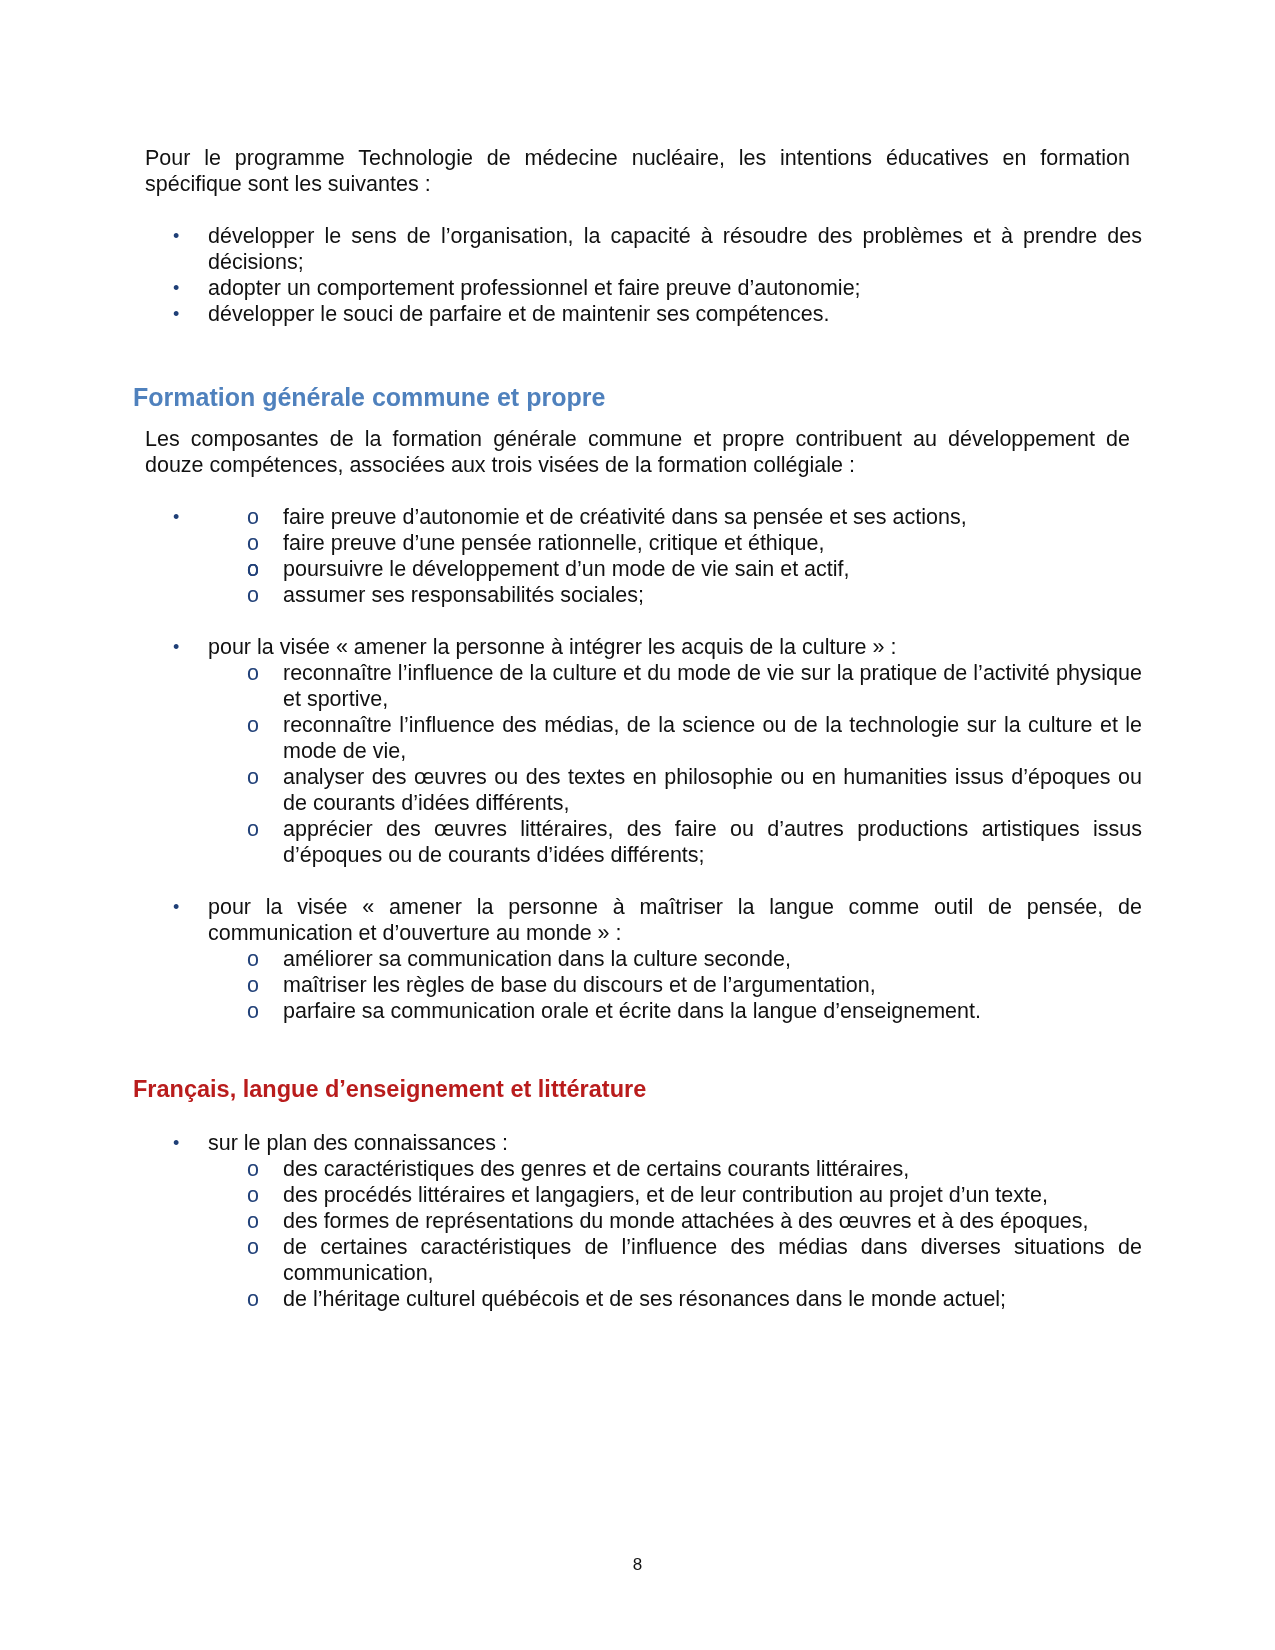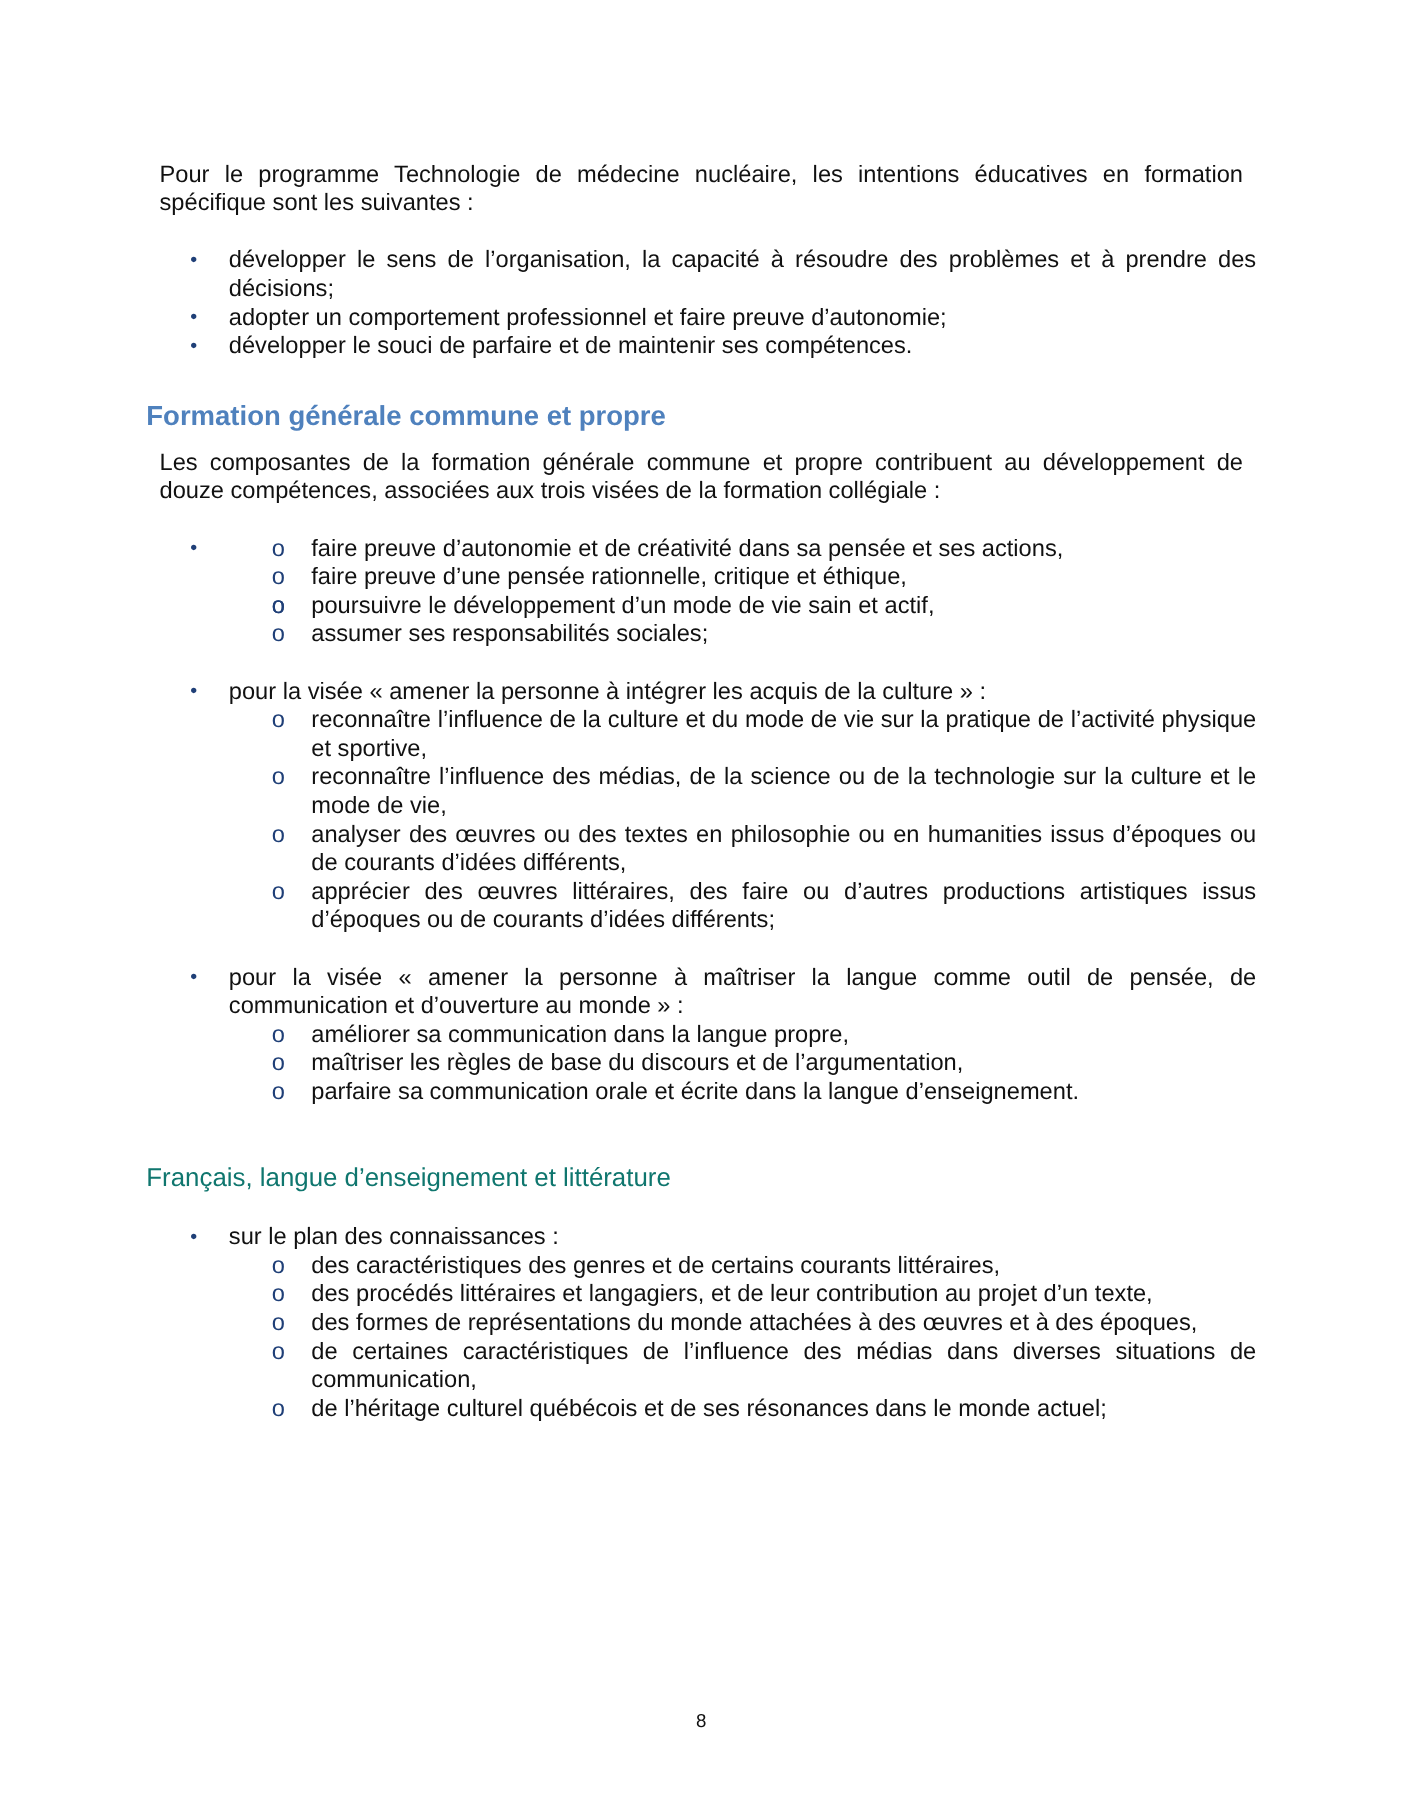"Formation générale commune et propre" h2.h1 { margin-top: 36px -> 55px }
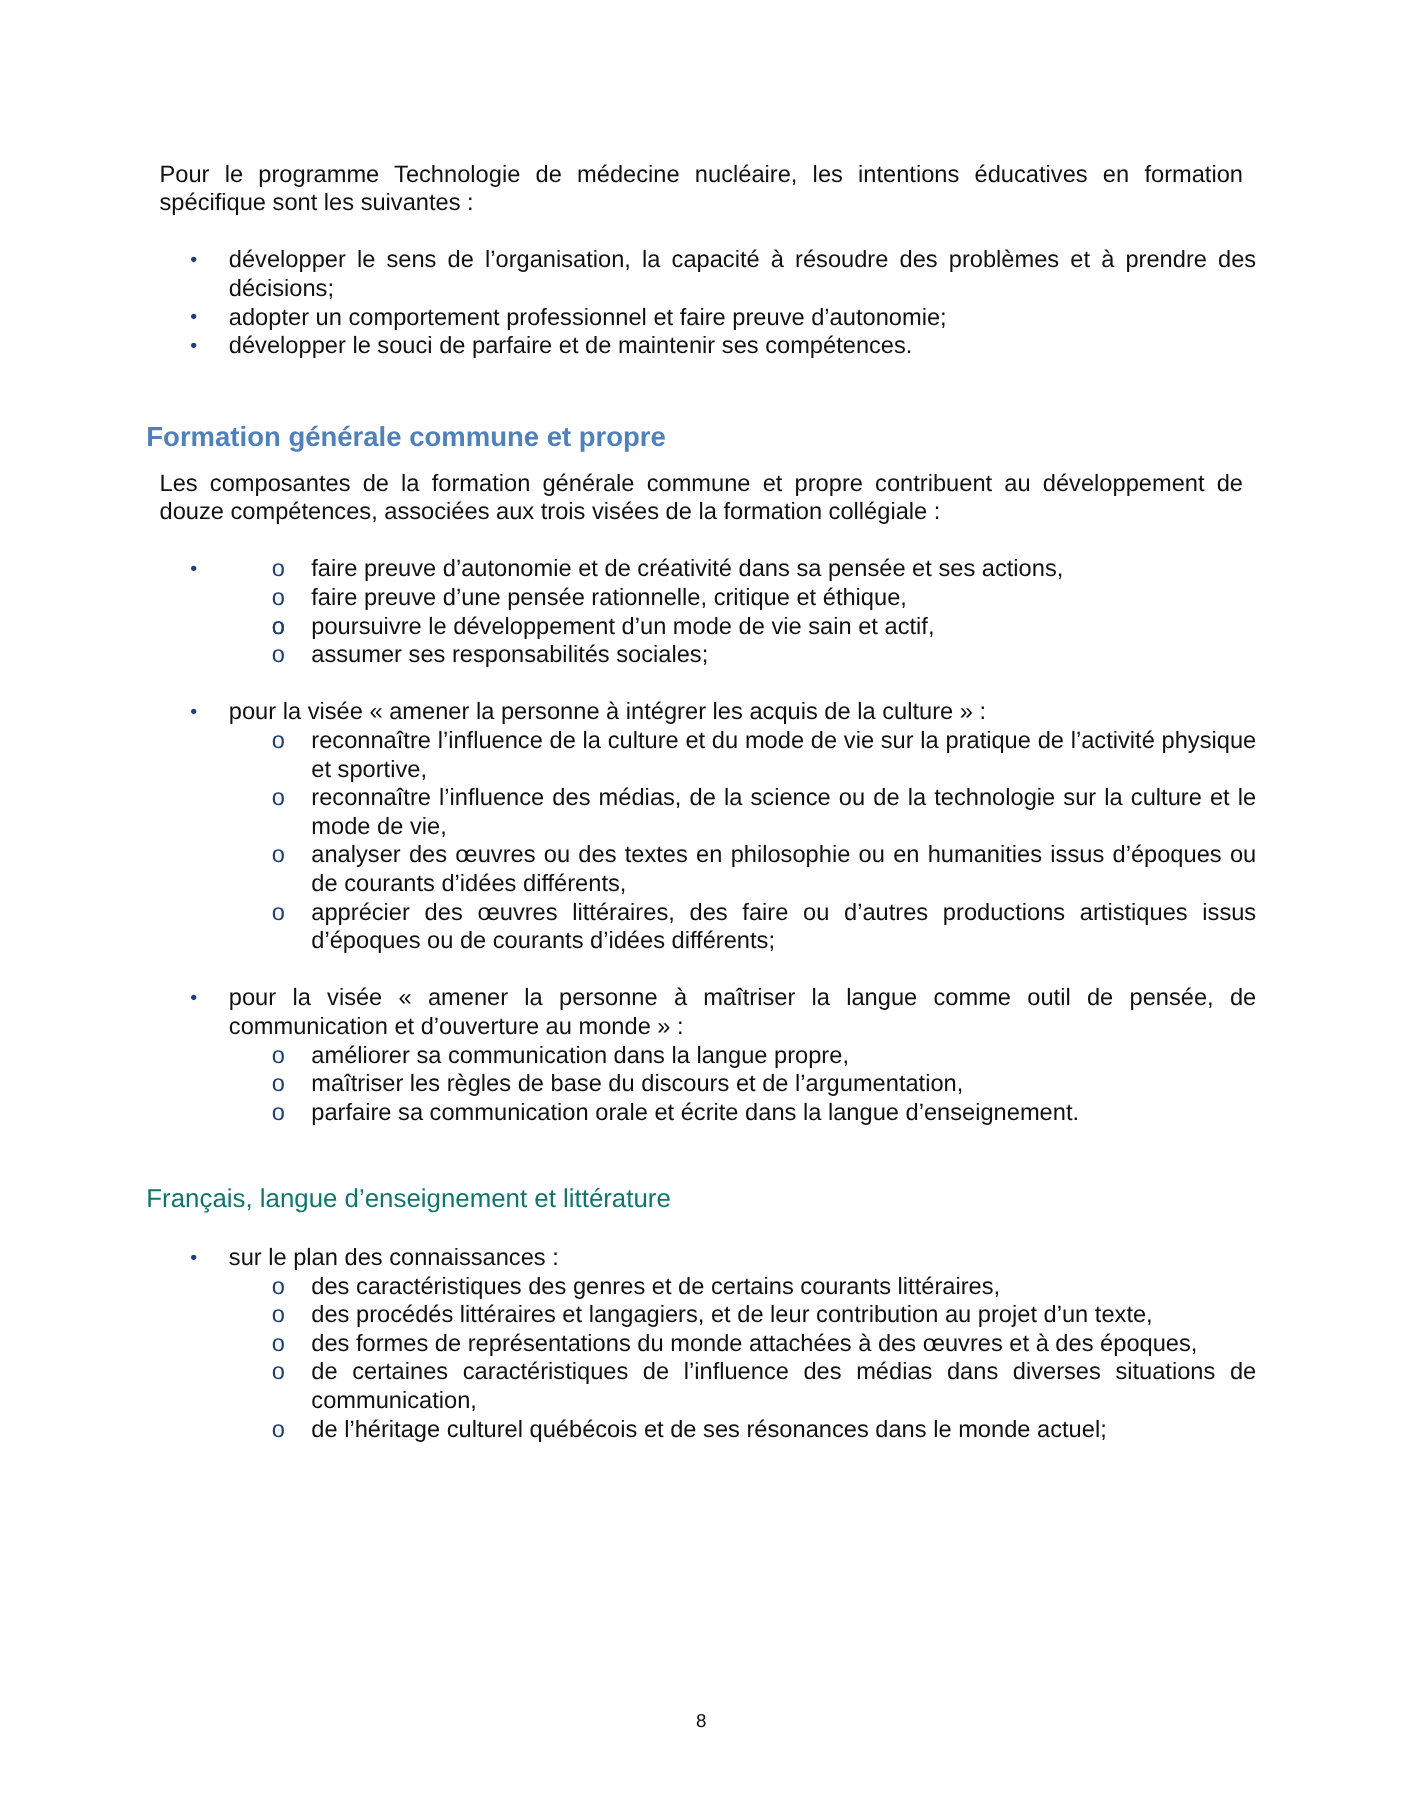"améliorer sa communication dans la" span { text: langue propre -> culture seconde }
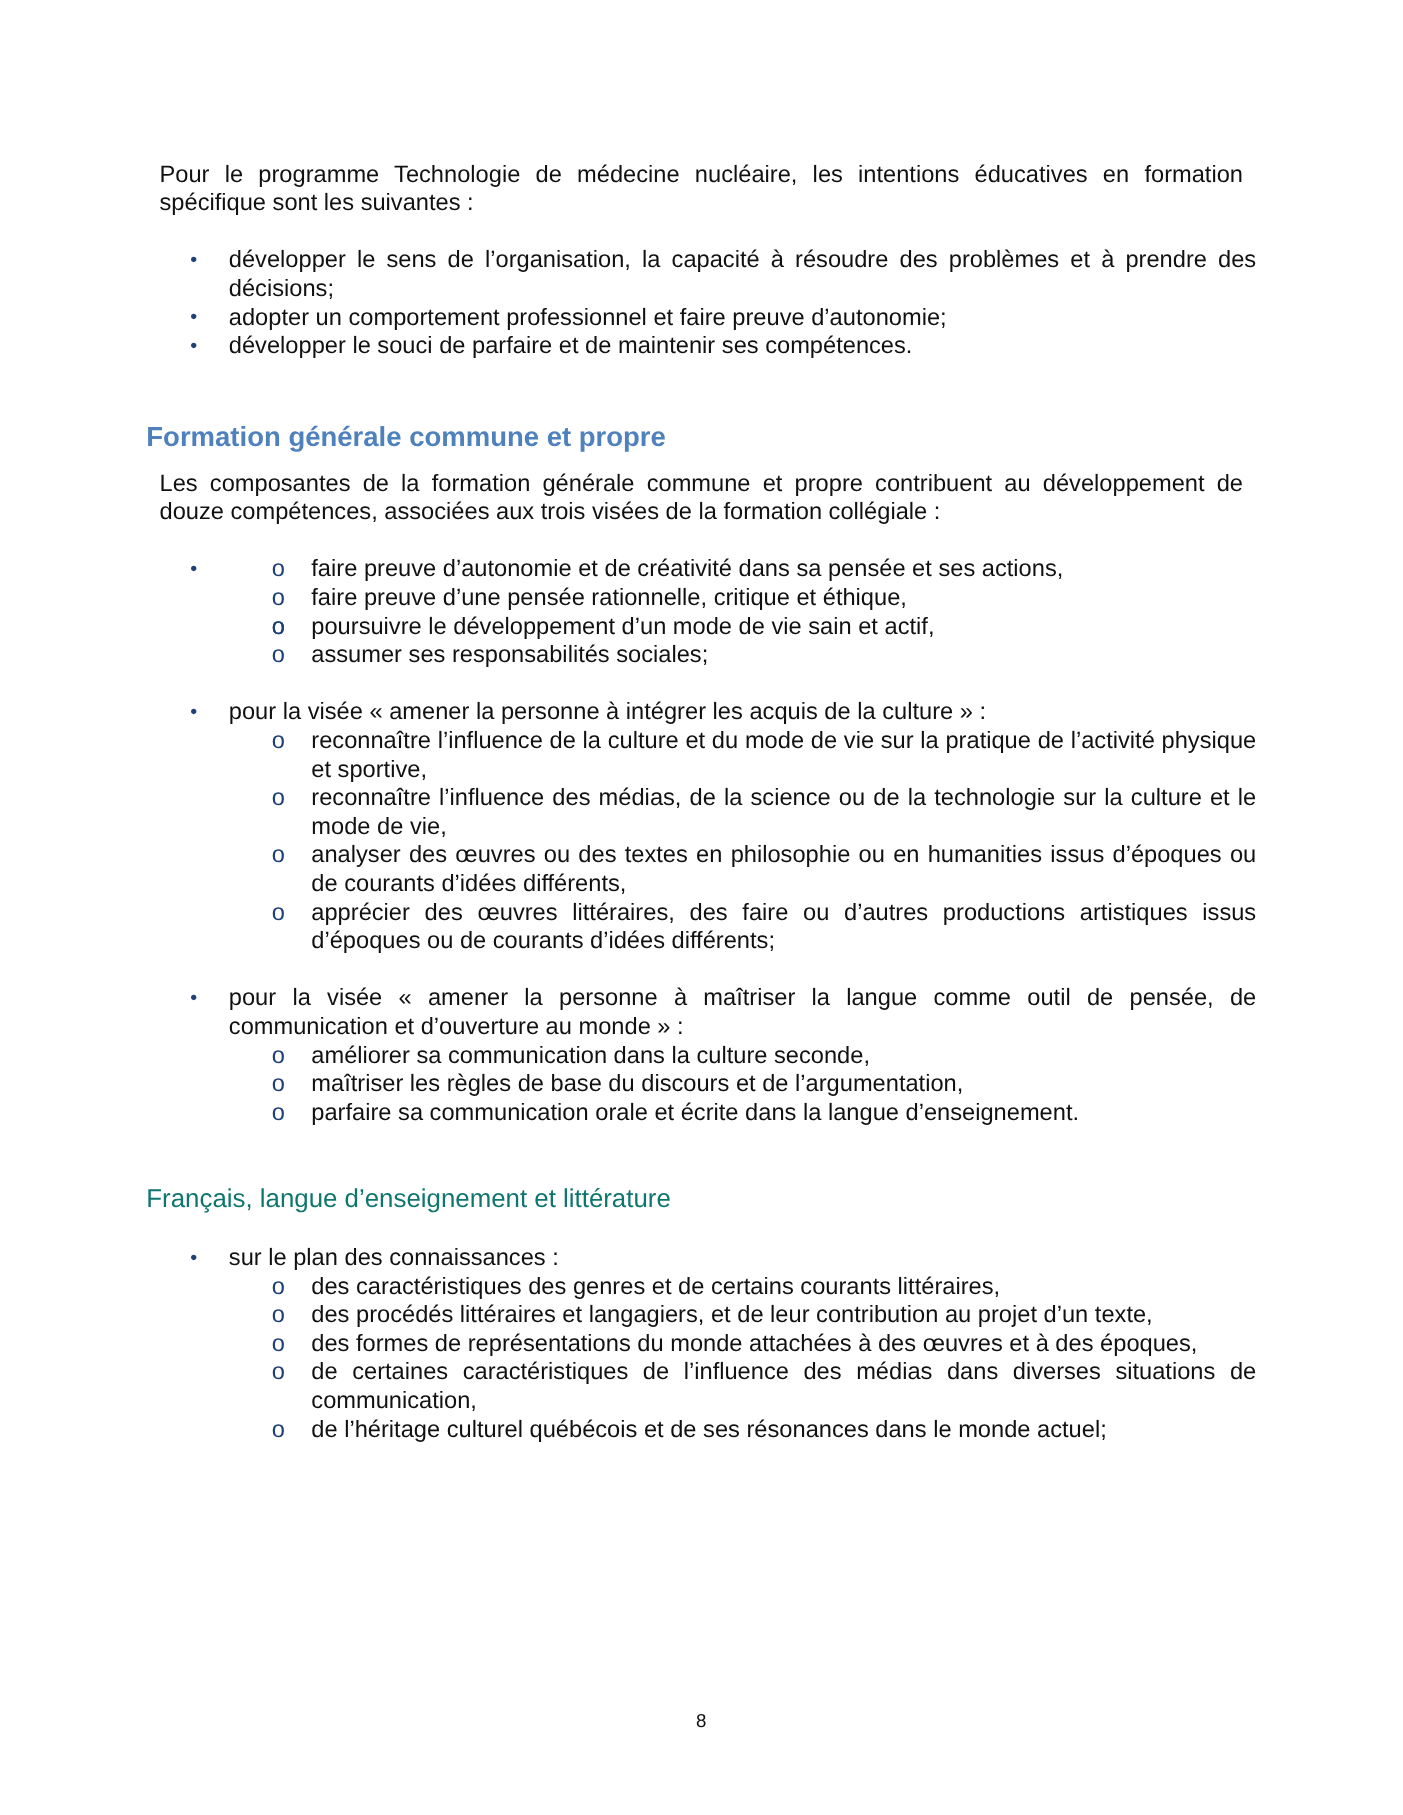"Français, langue d’enseignement et" .h2 { color: #0f766e -> #b91c1c; font-weight: normal -> bold }
